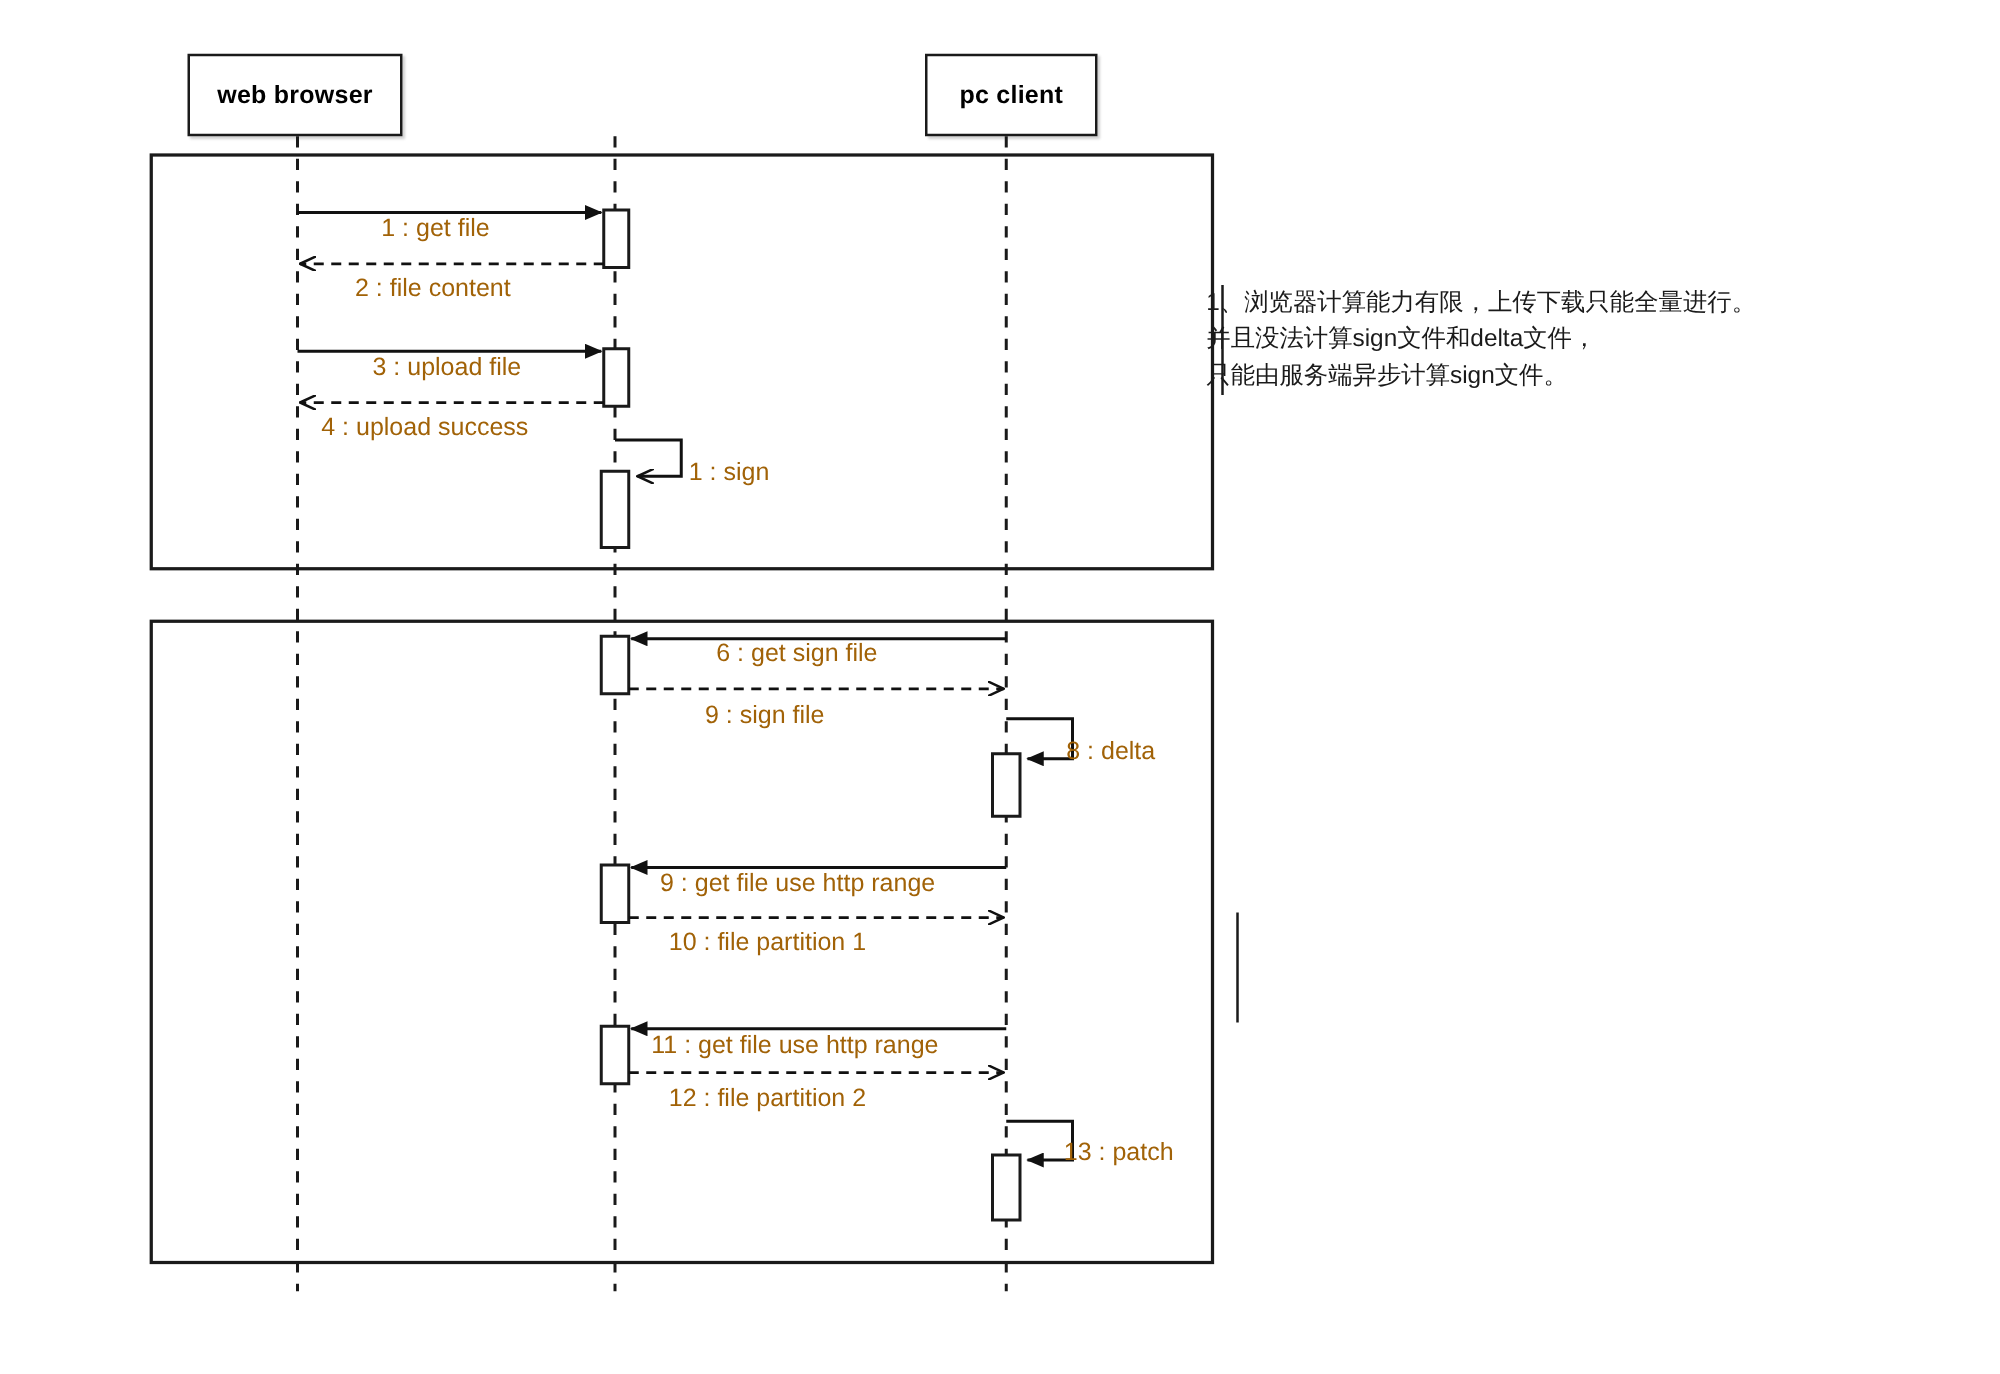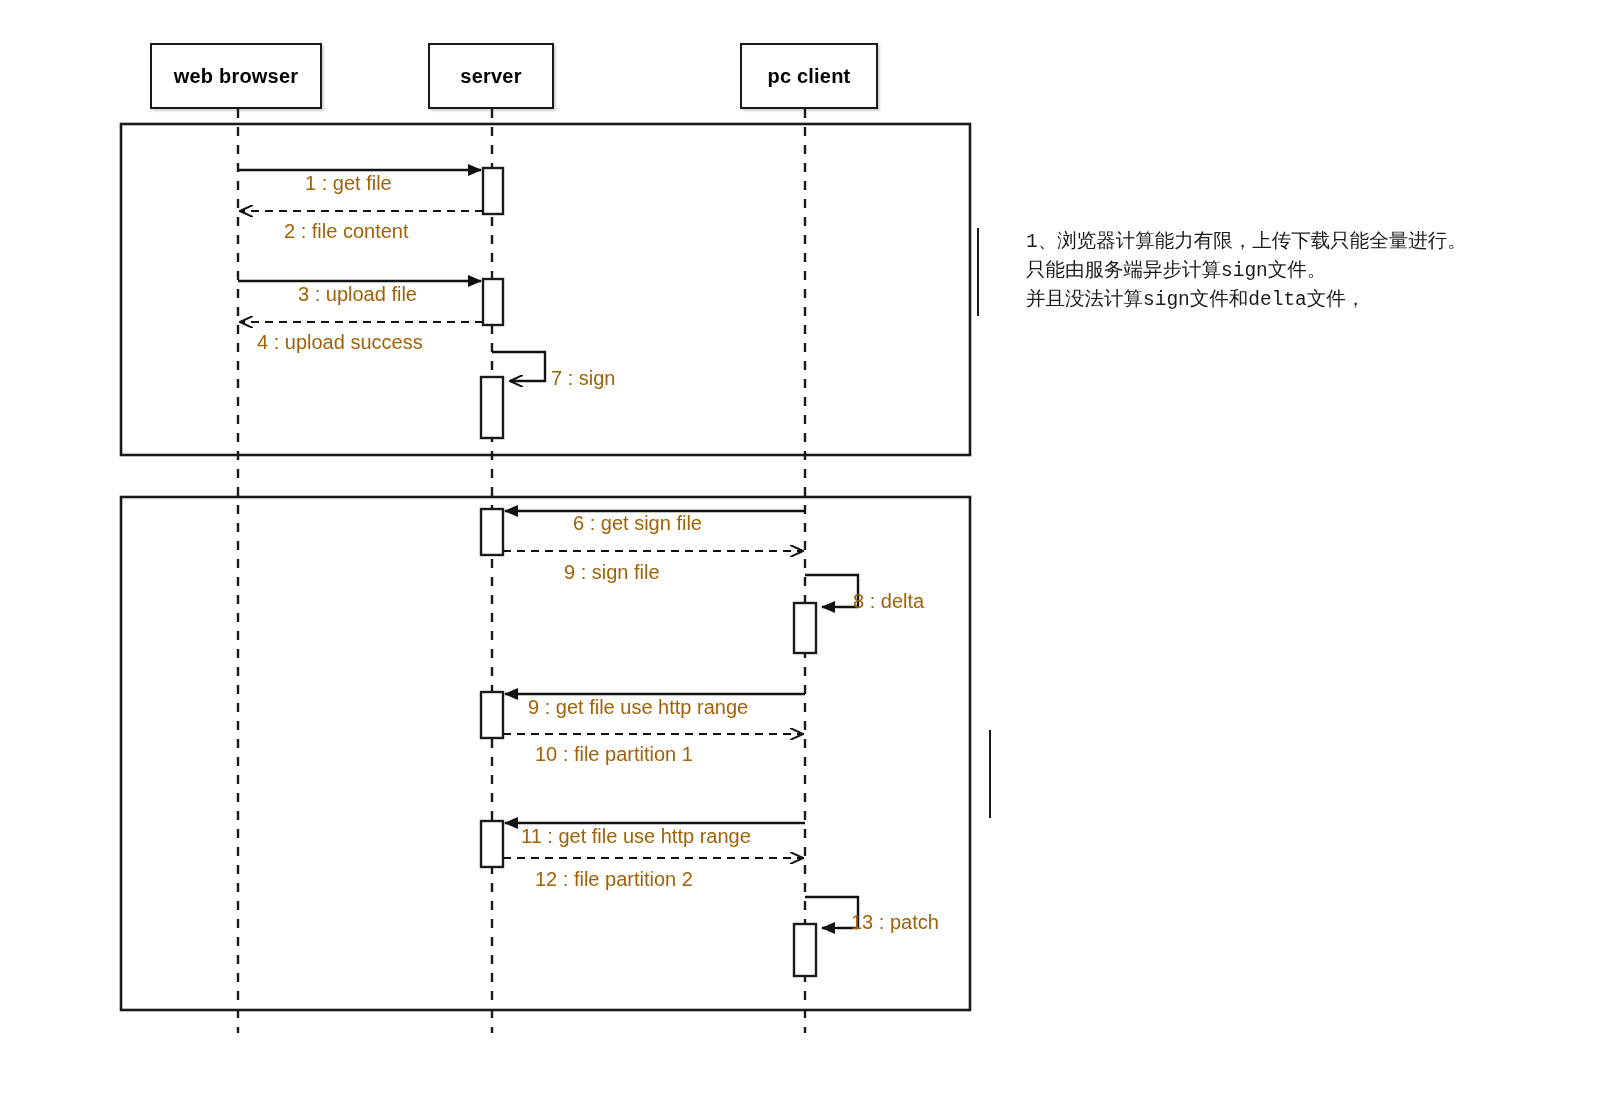"server" div.lifeline-box { html: <div> <span>server</span> </div> -> none }
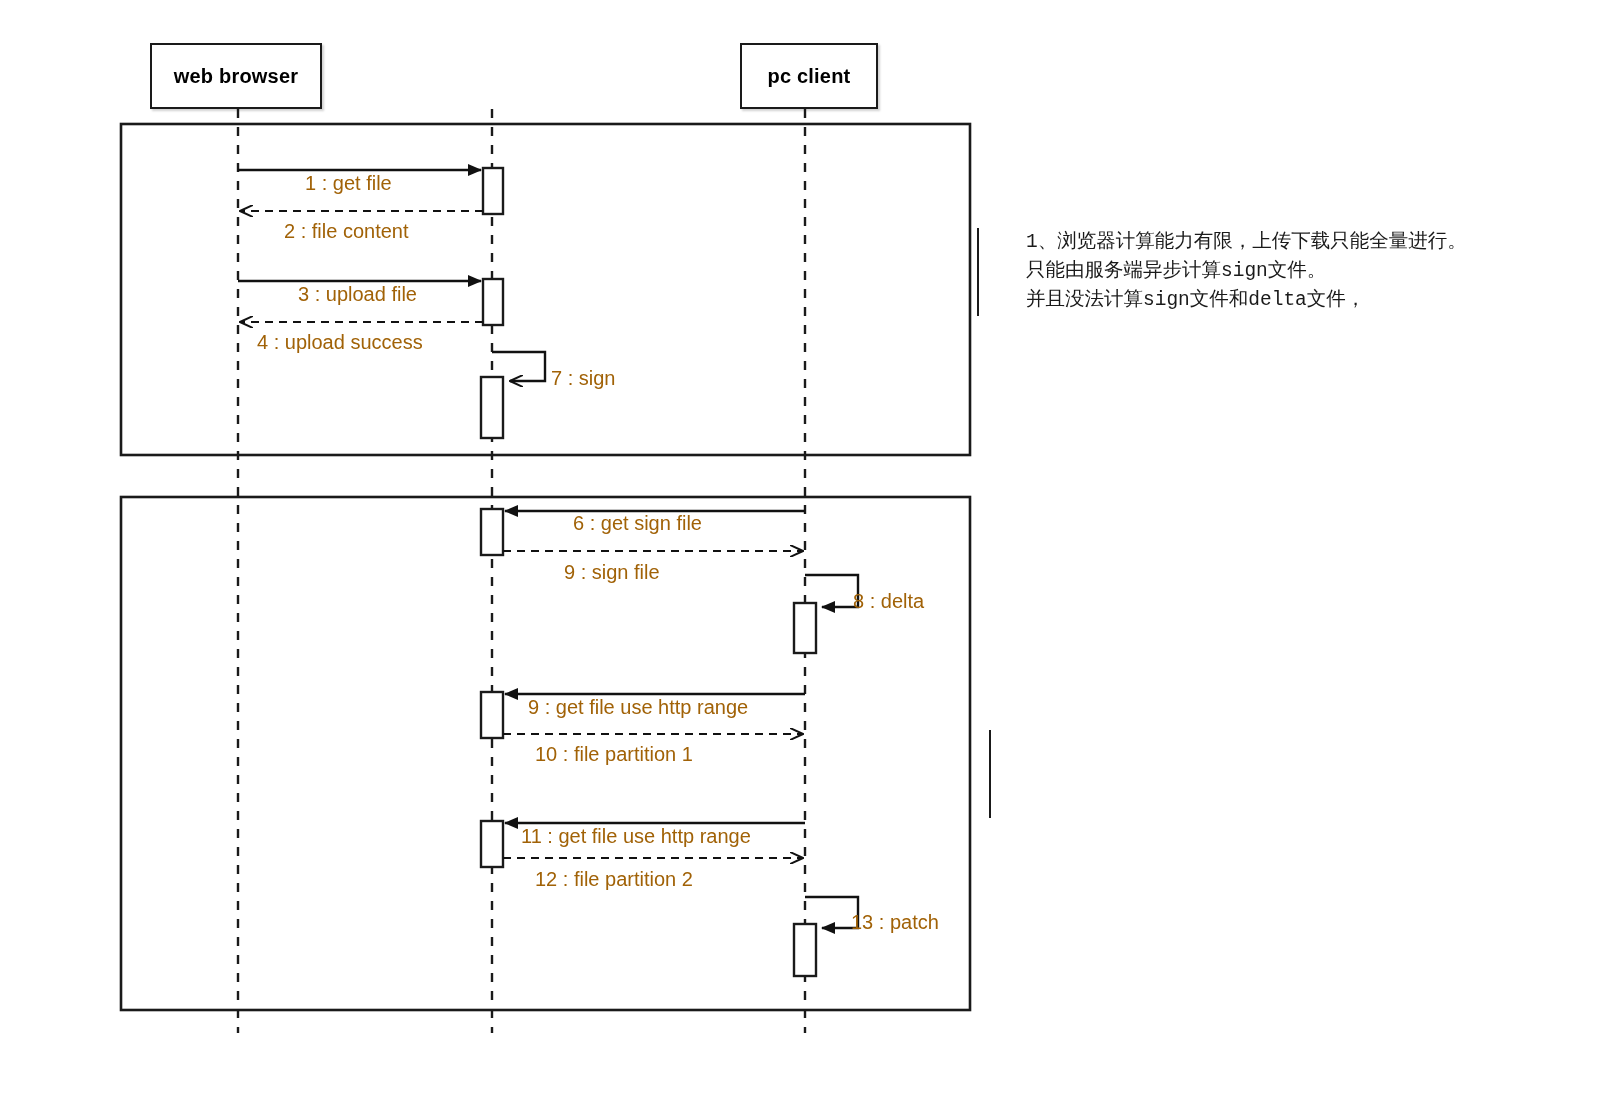"1、浏览器计算能力有限，上传下载只能全量进行。" div.note { font-family: Liberation Mono, monospace -> none; left: 1026px -> 965px }
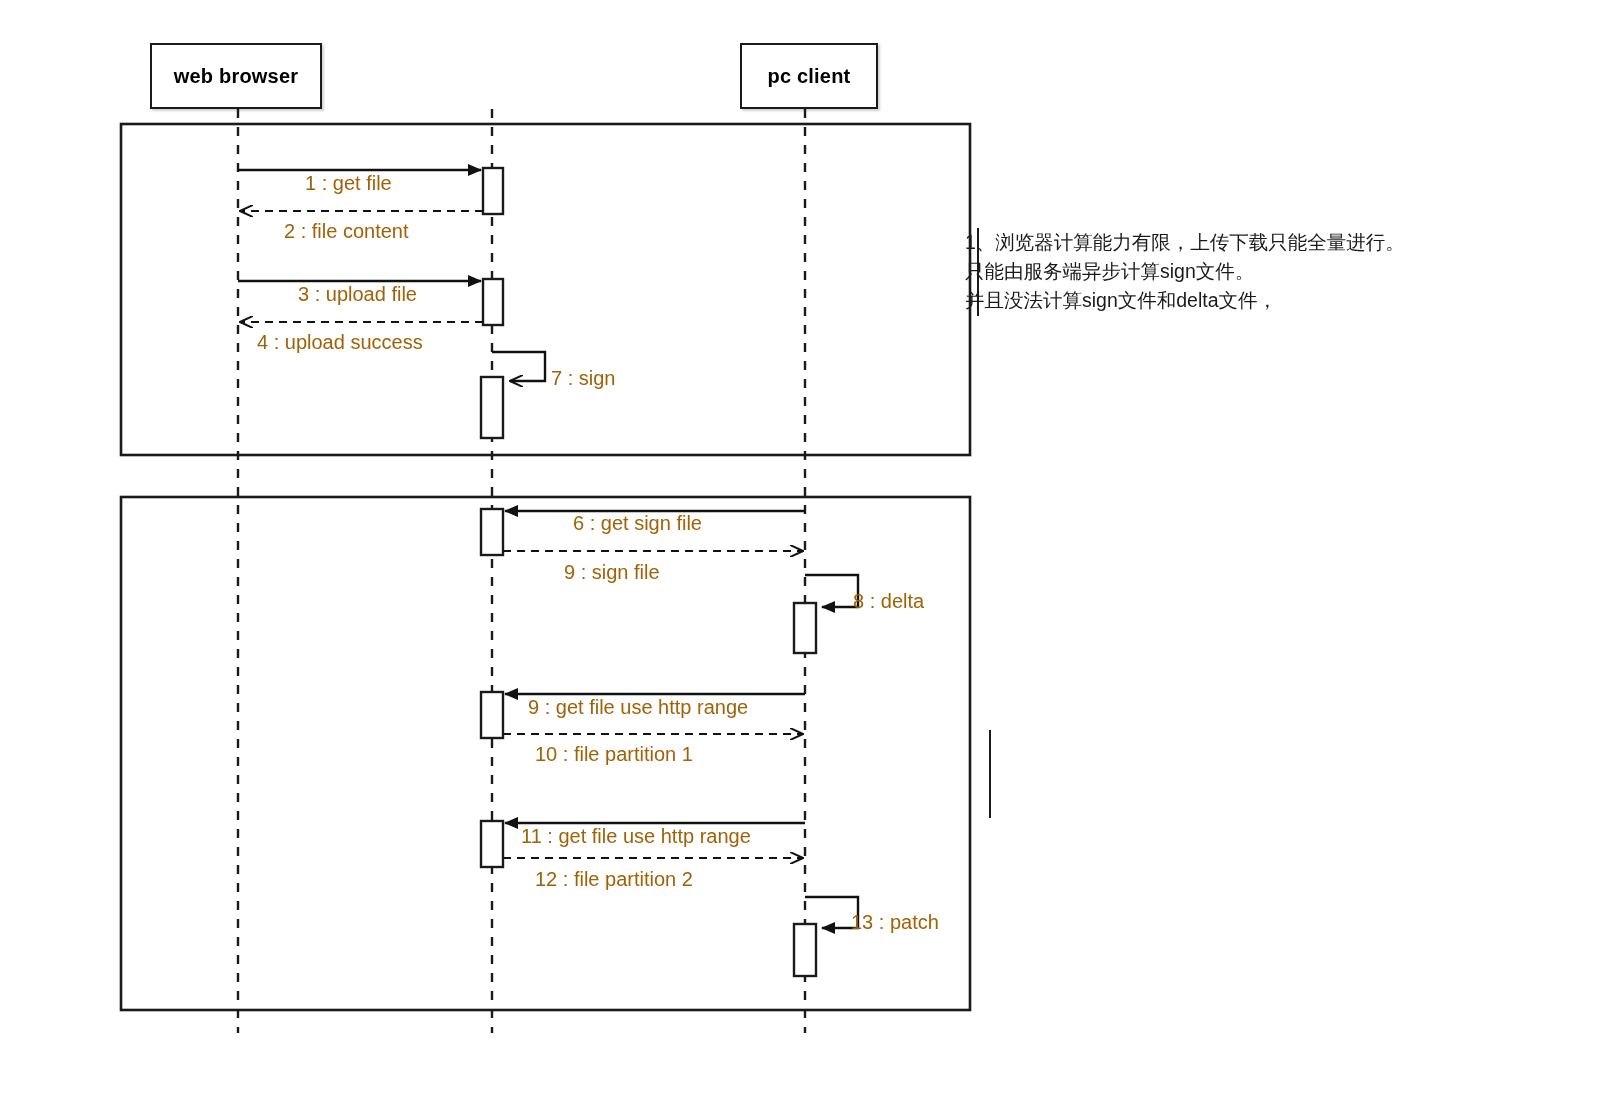"只能由服务端异步计算sign文件。" span.note-line { order: before "并且没法计算sign文件和delta文件，" -> after "并且没法计算sign文件和delta文件，" }
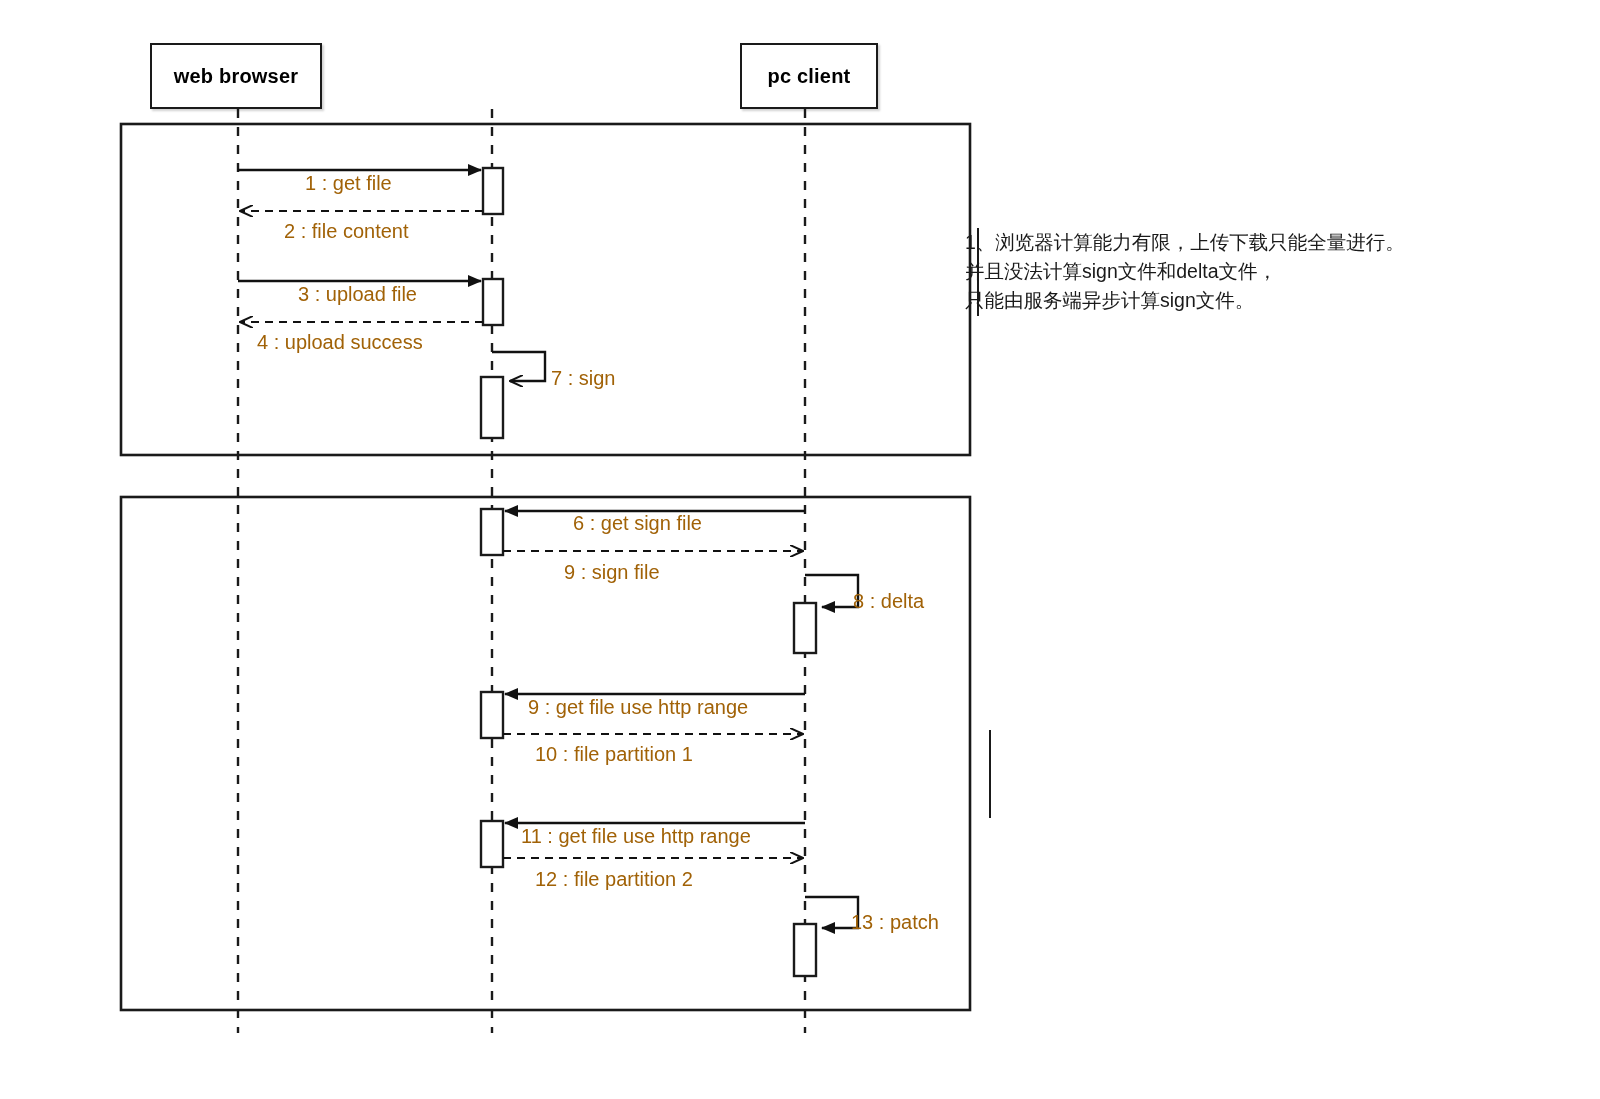"7 : sign" div.msg-label { text: 7 -> 1 }
